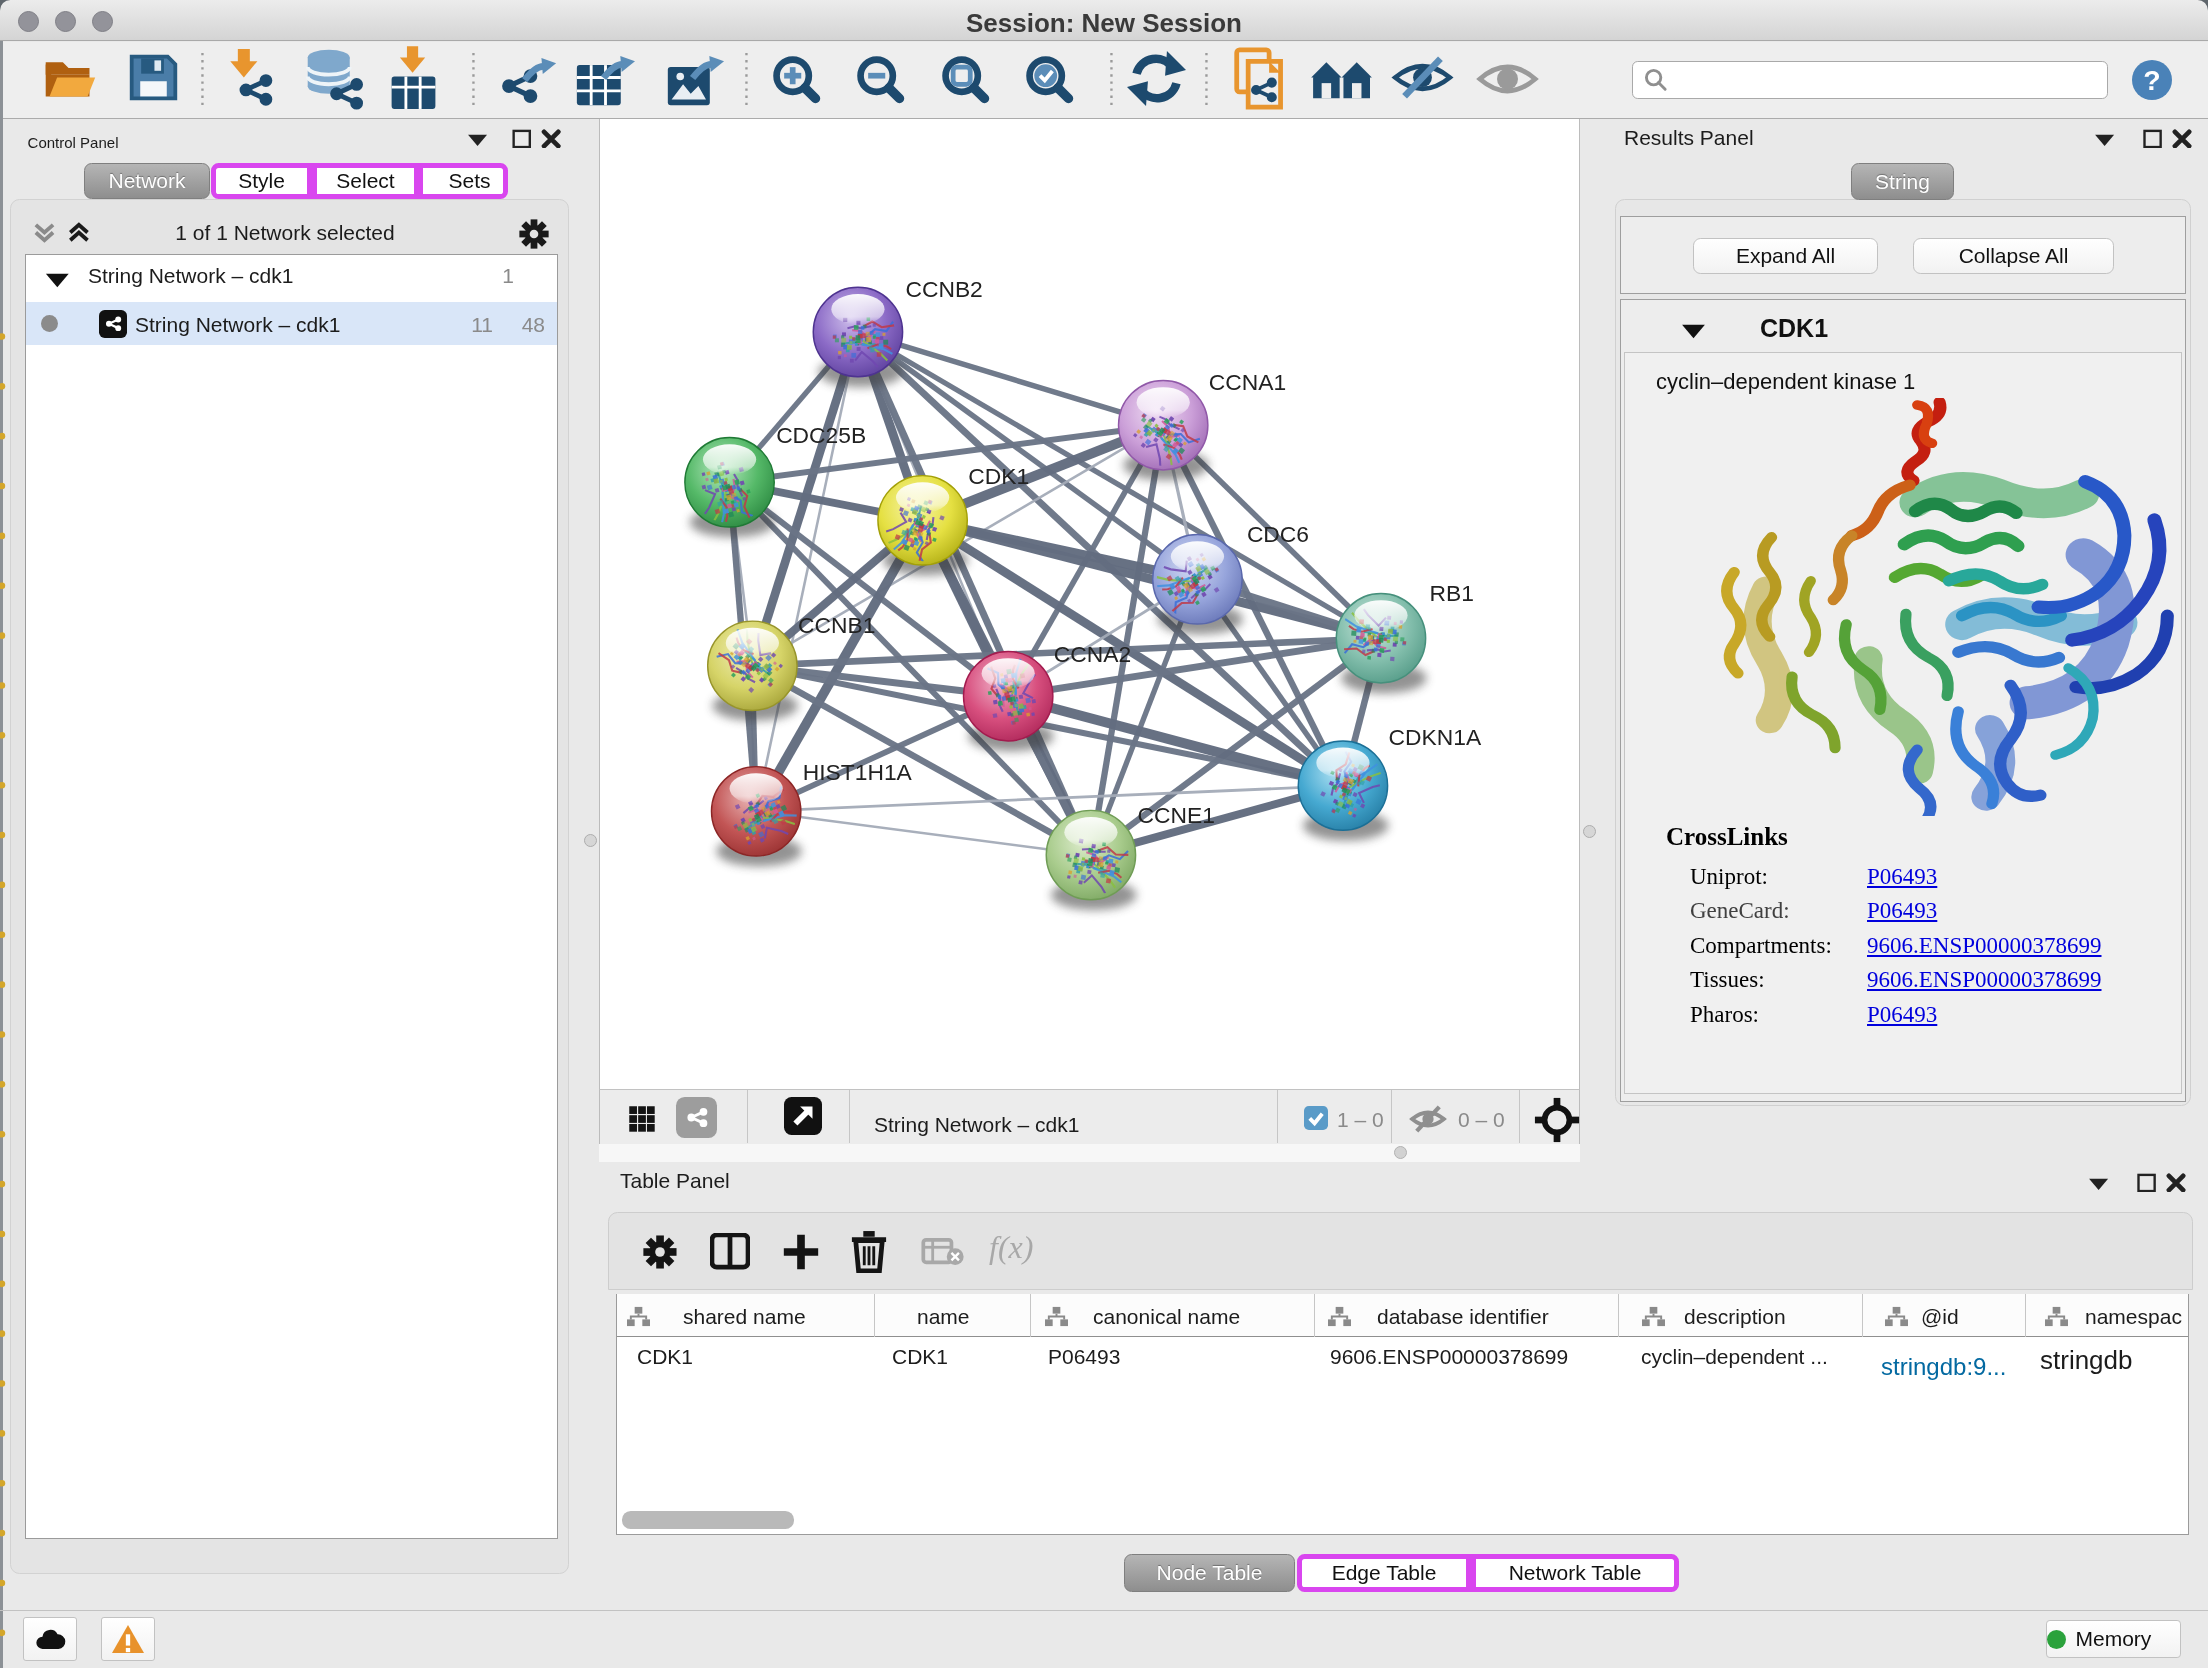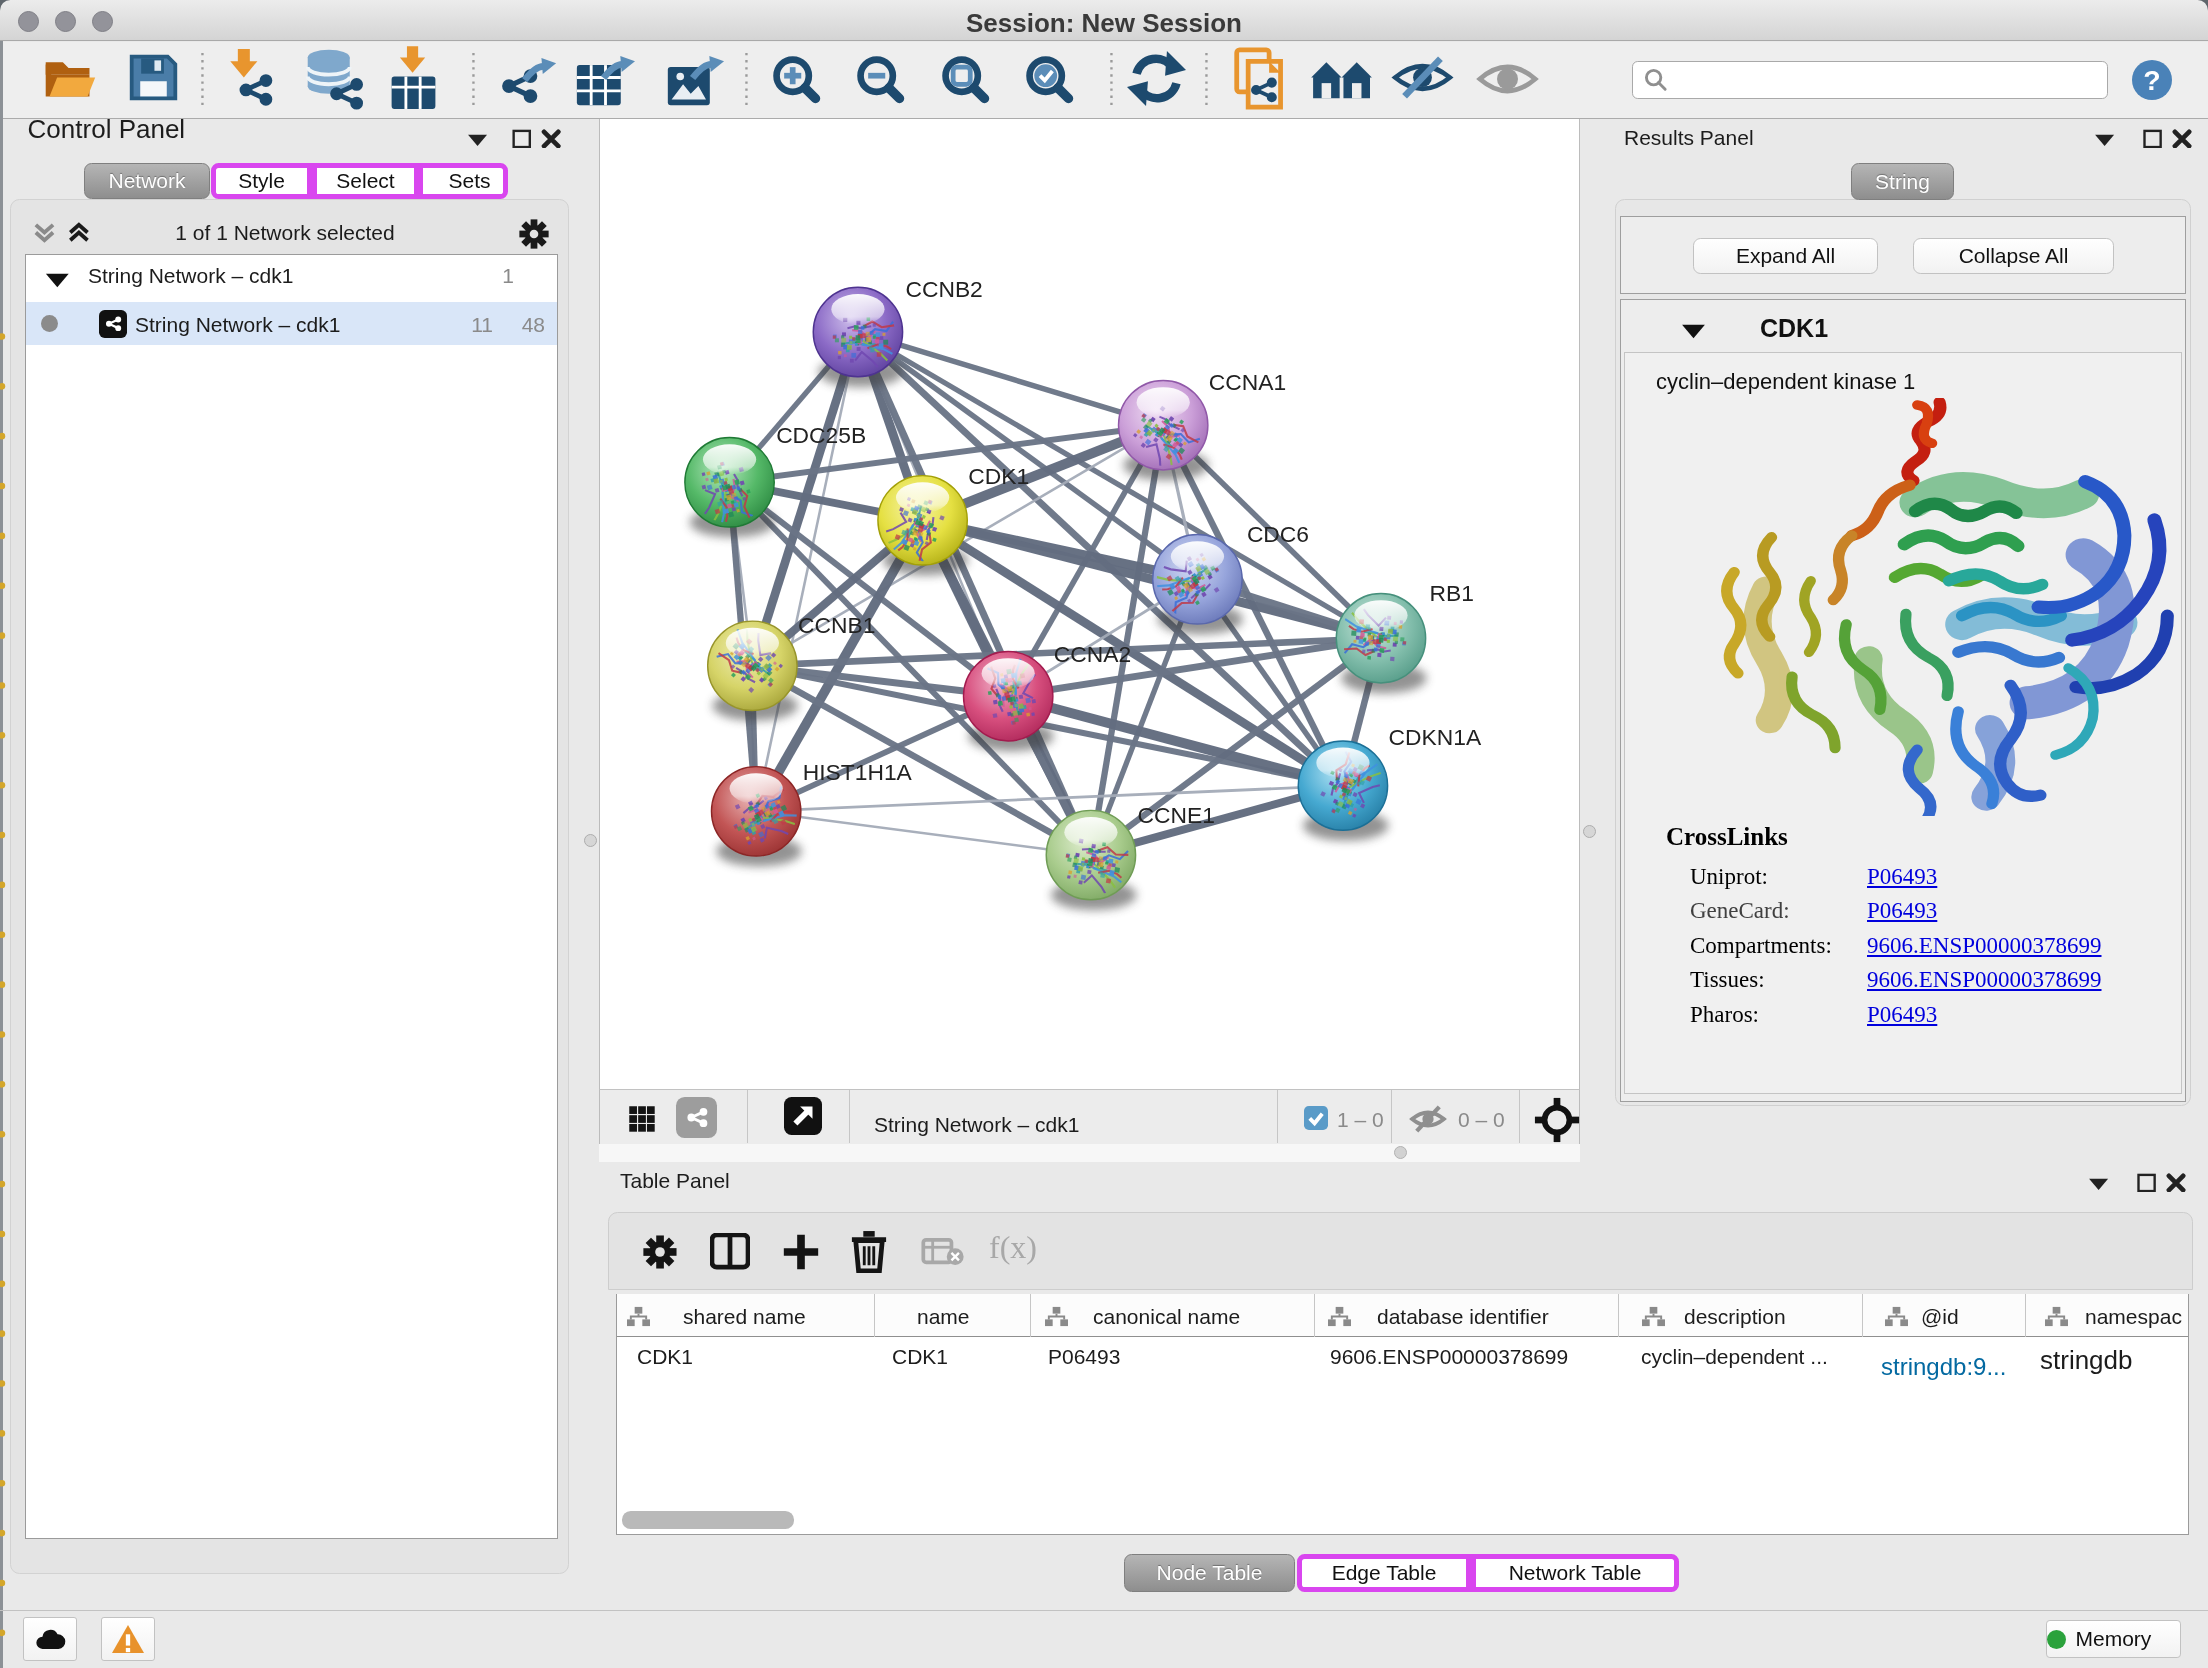"Control Panel" div.abs { font-size: 26px -> 15px; top: 114px -> 134px }
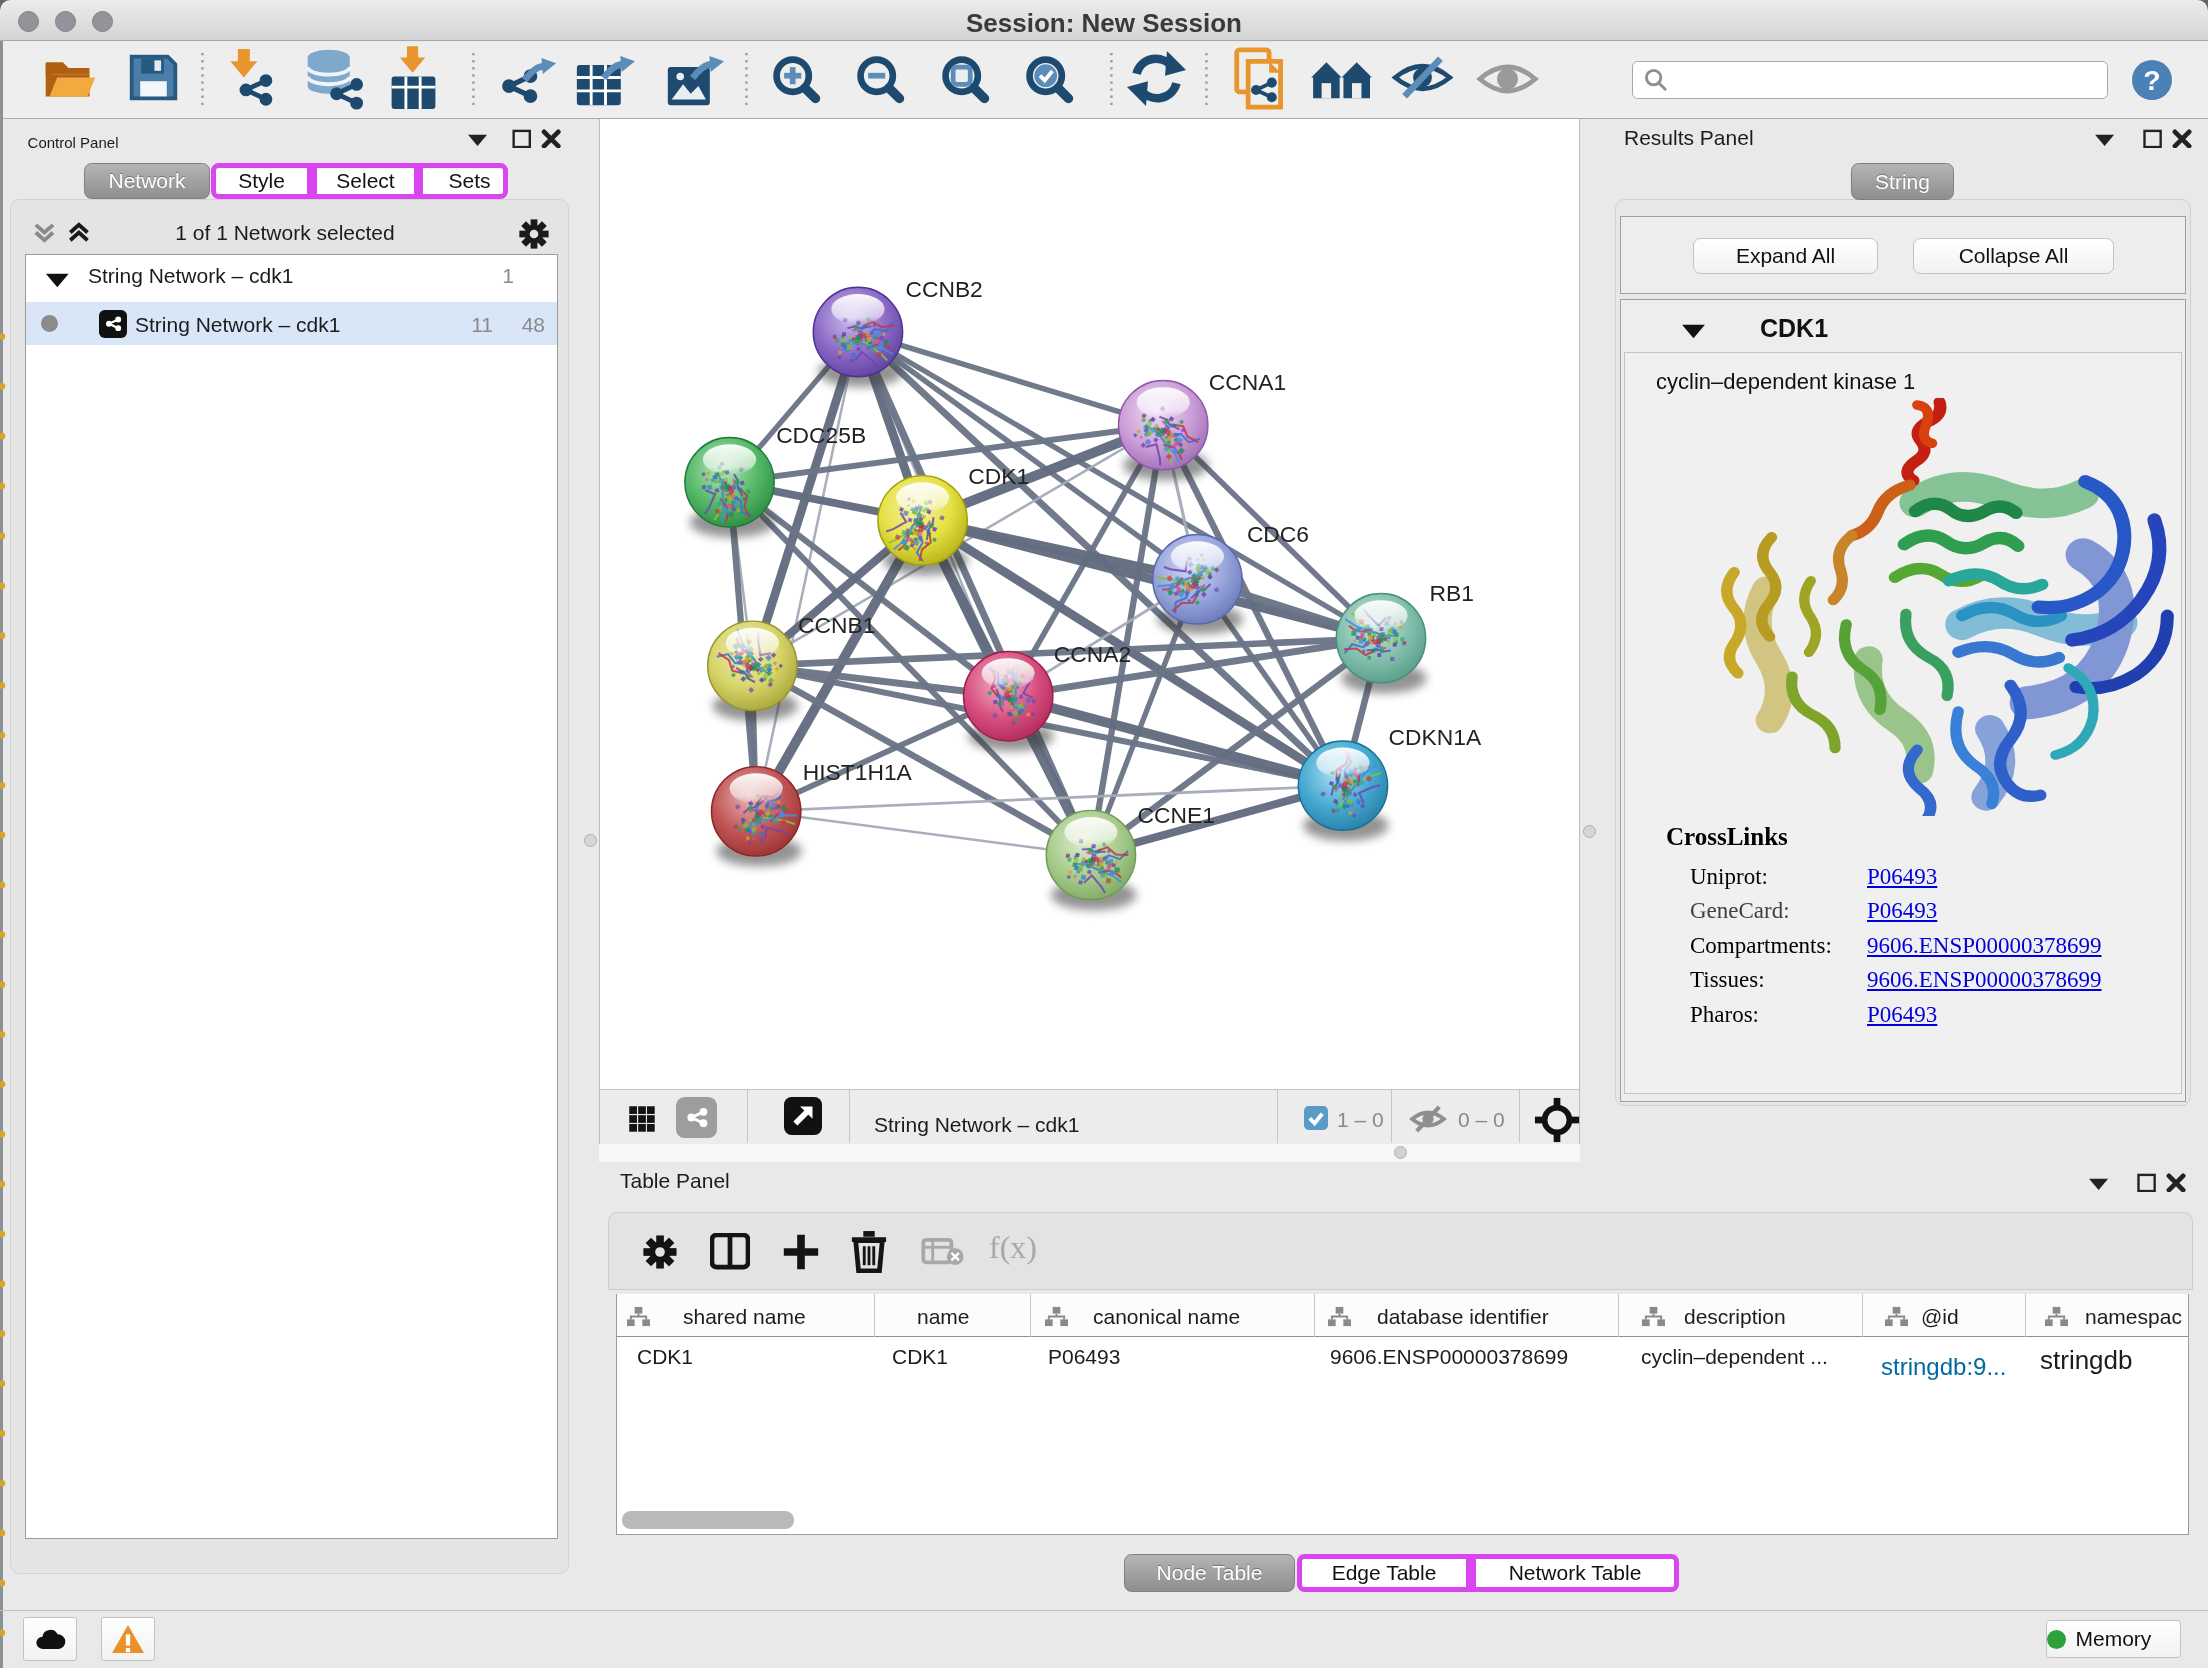"f(x)" div.abs { font-style: none -> italic }
